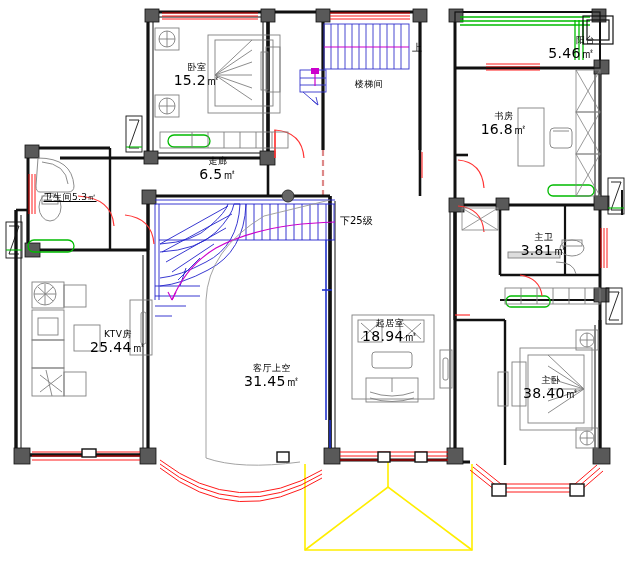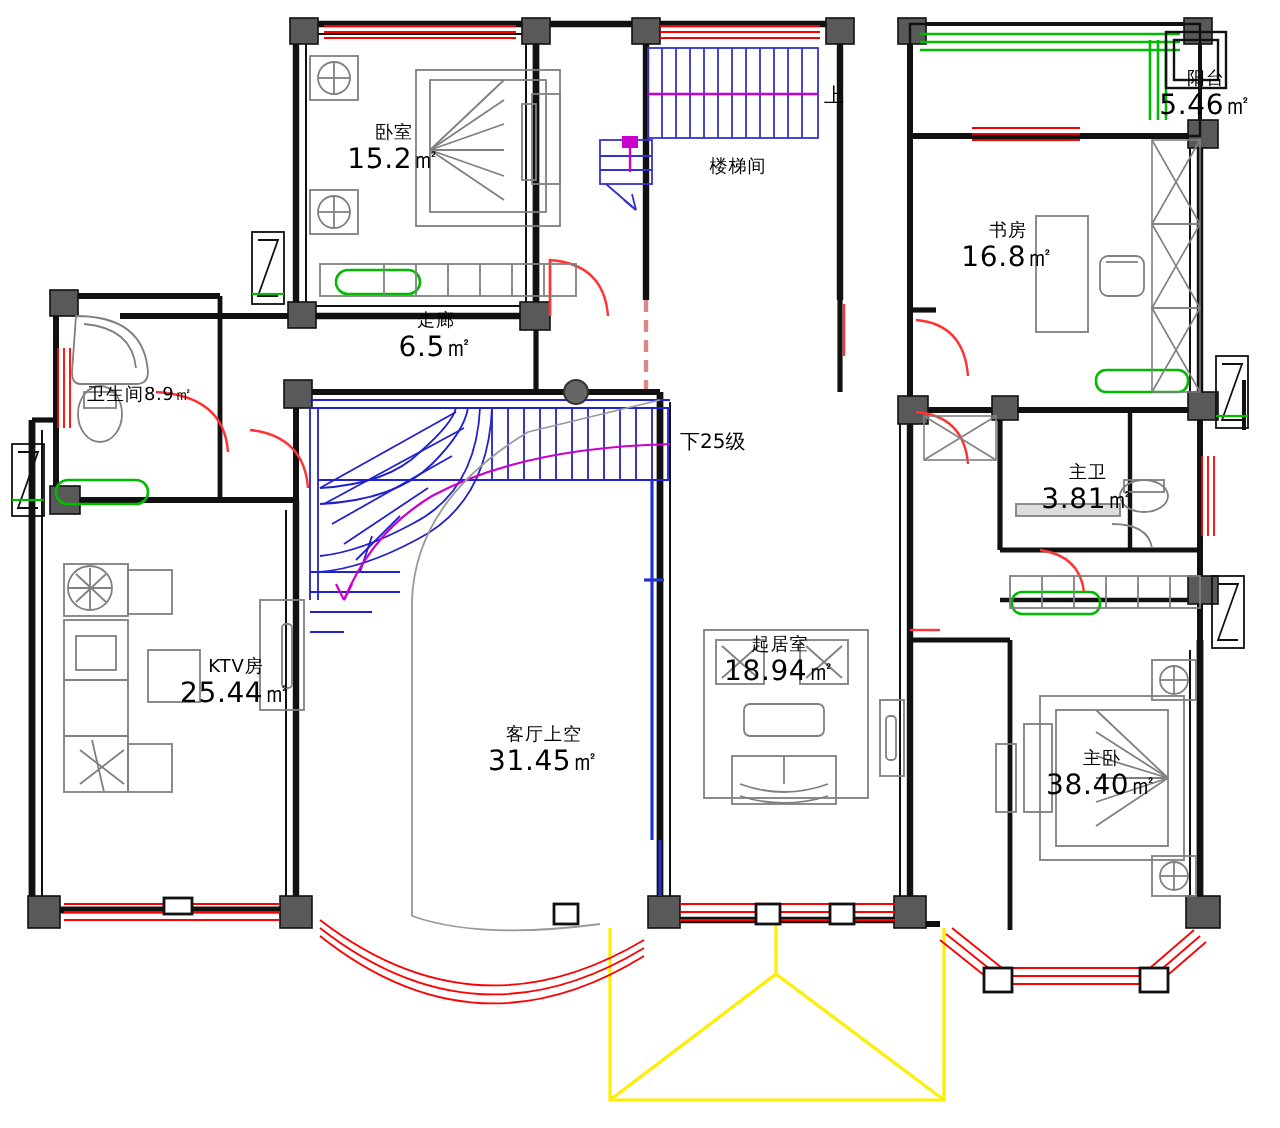"阳台" div.lbl { left: 579px -> 547px; text-align: none -> right }
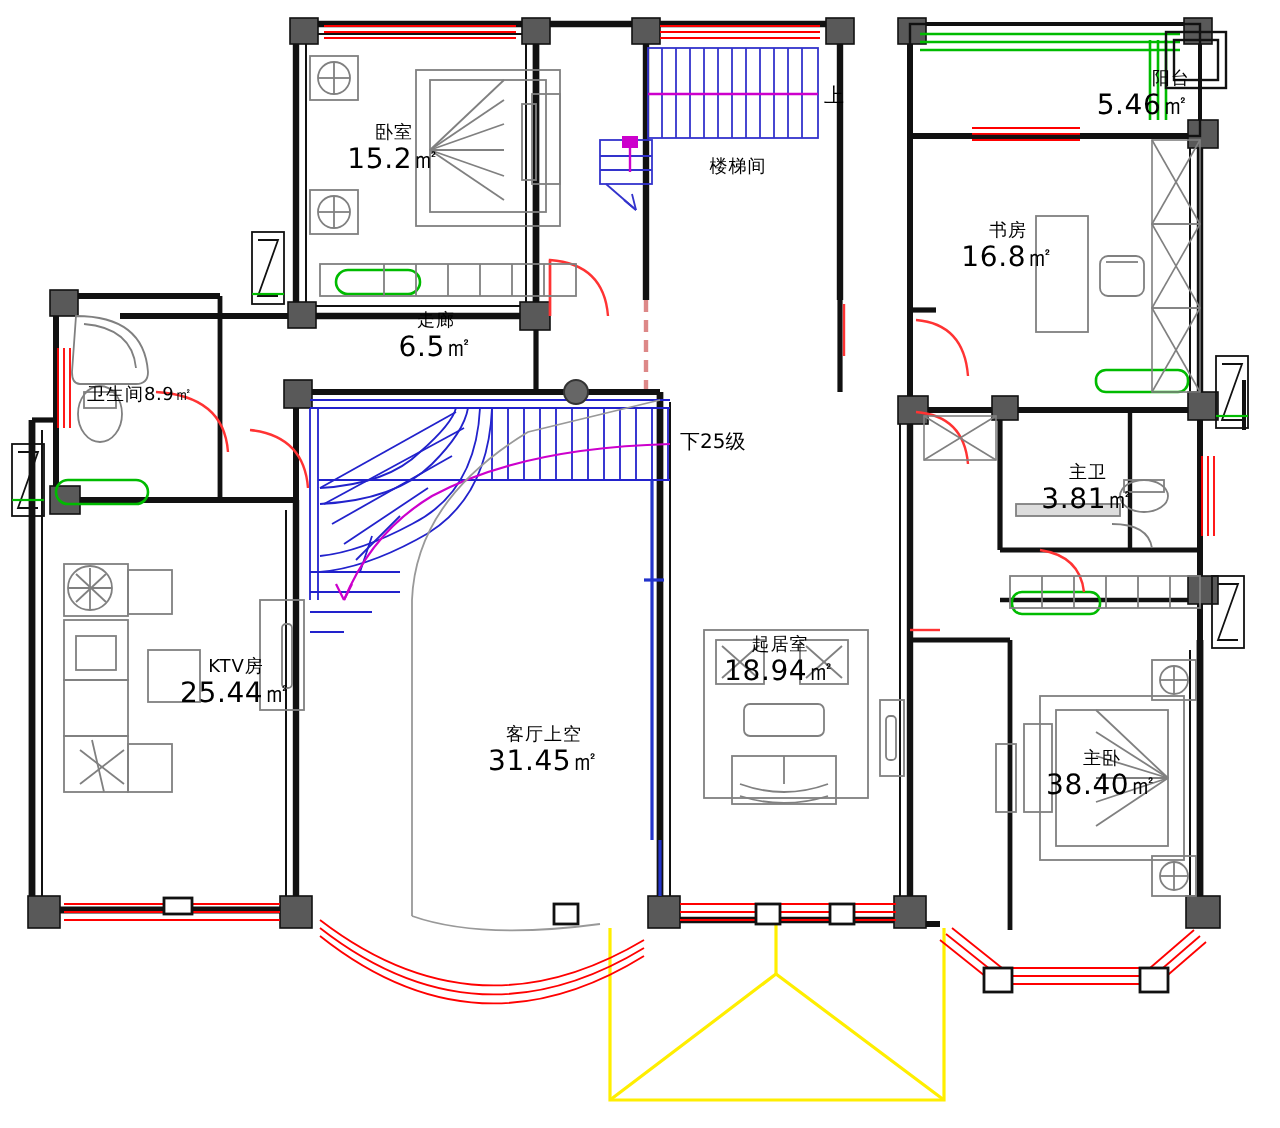"卫生间" .lbl.inline .nm,.lbl.inline .ar { text-decoration: none -> underline }
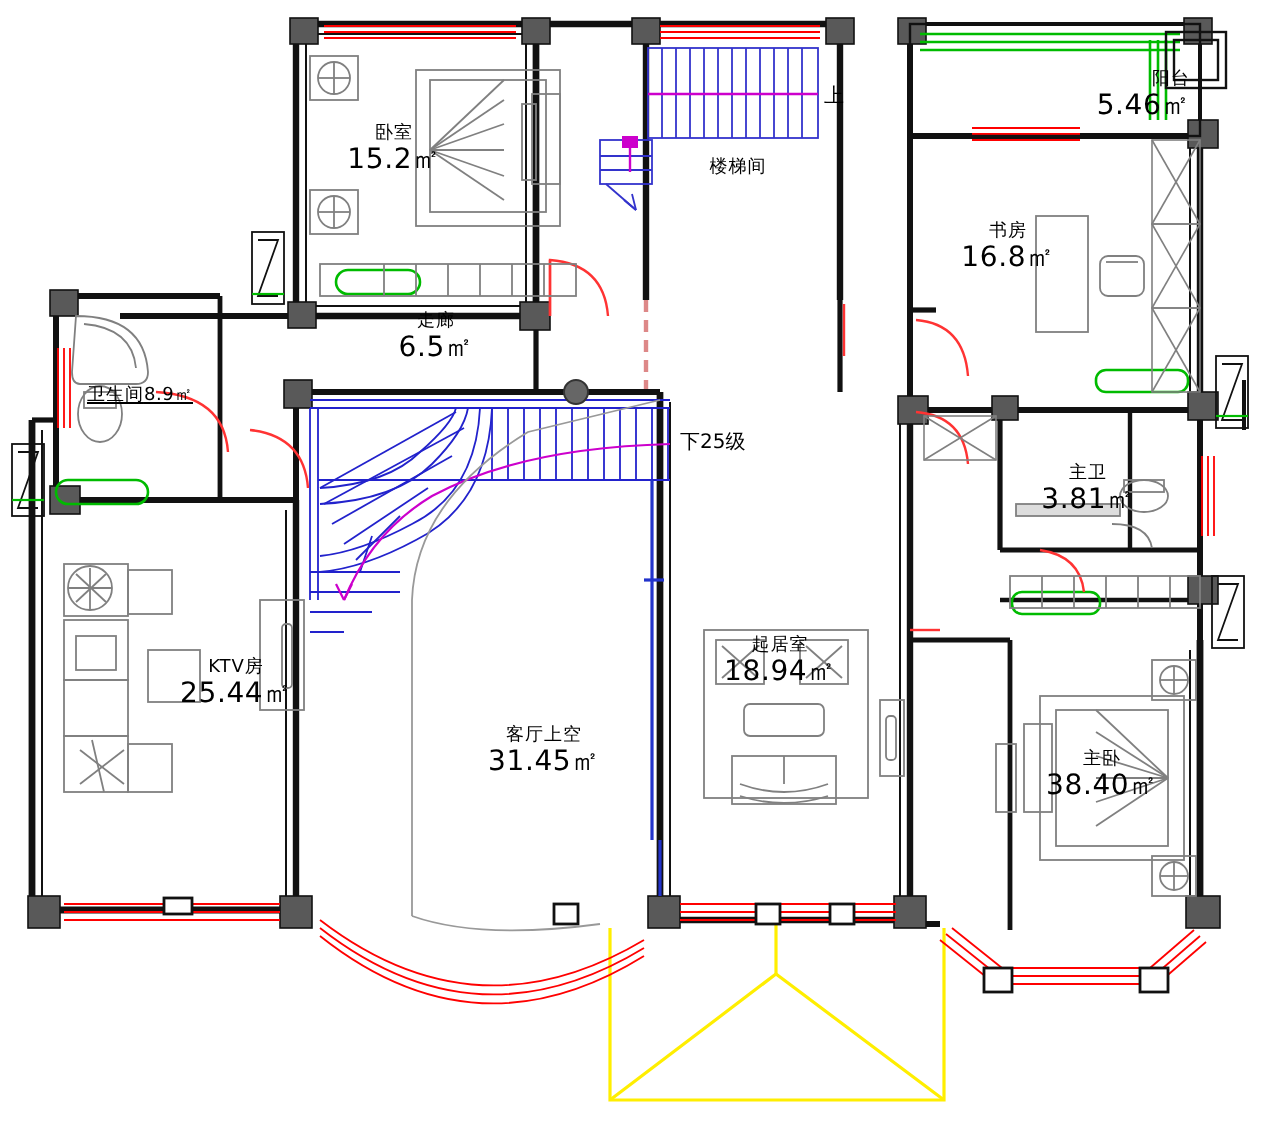"8.9㎡" span.ar { text: 8.9 -> 5.3 }
